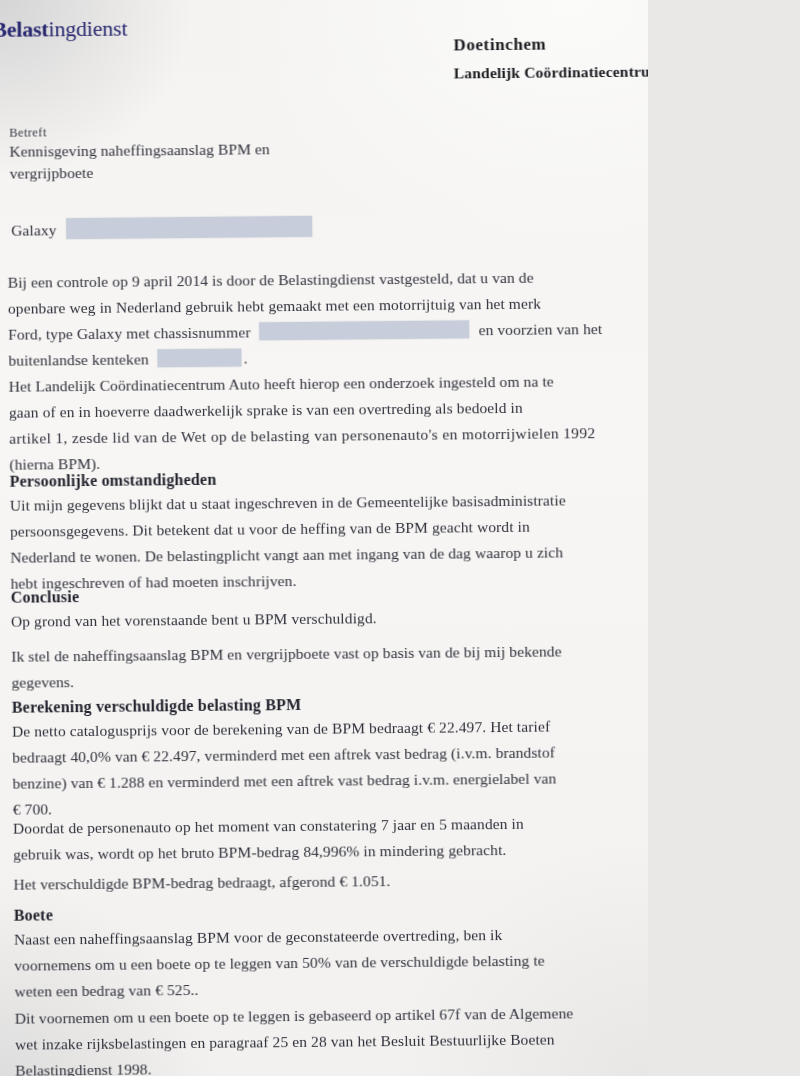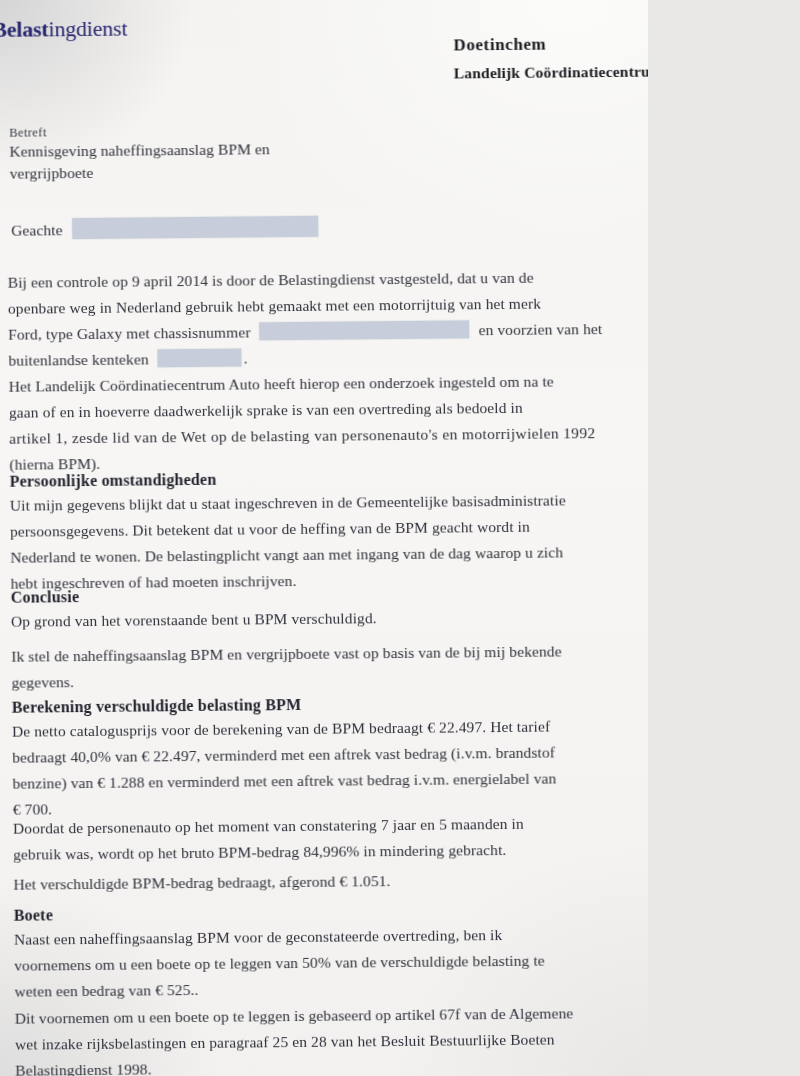"Geachte" span.line { text: Geachte -> Galaxy }
